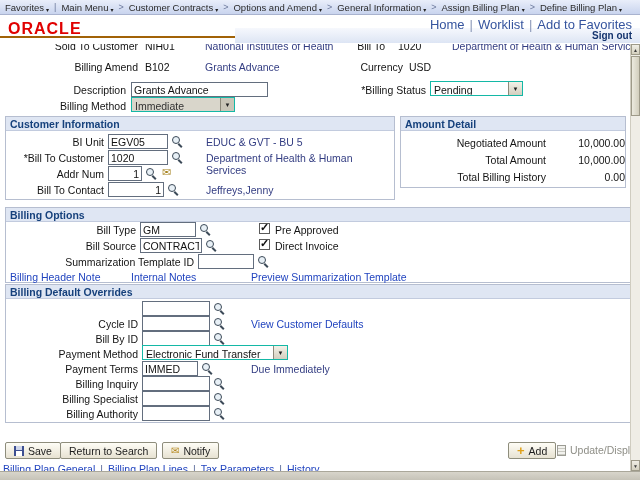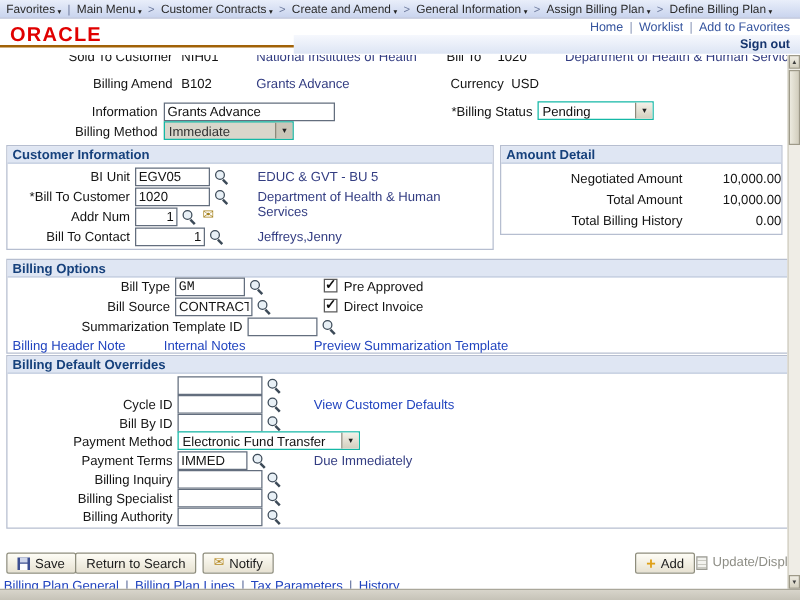"Create and Amend" span { text: Create -> Options }
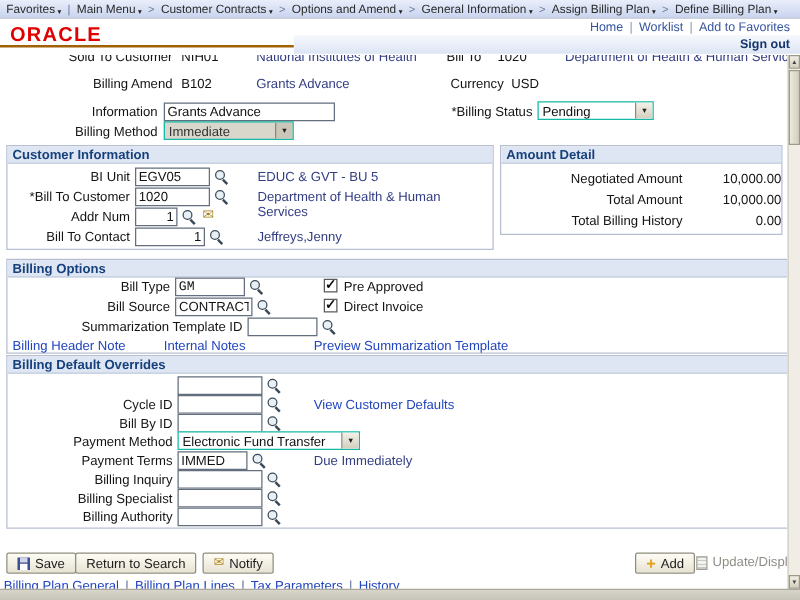"Home" .hlinks { font-size: 10px -> 13px }
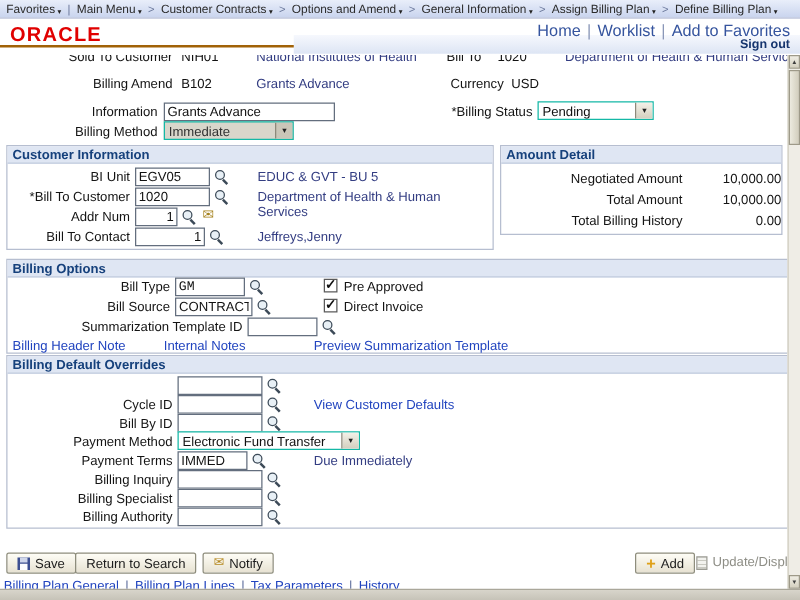"Information" span.lbl { text: Information -> Description }
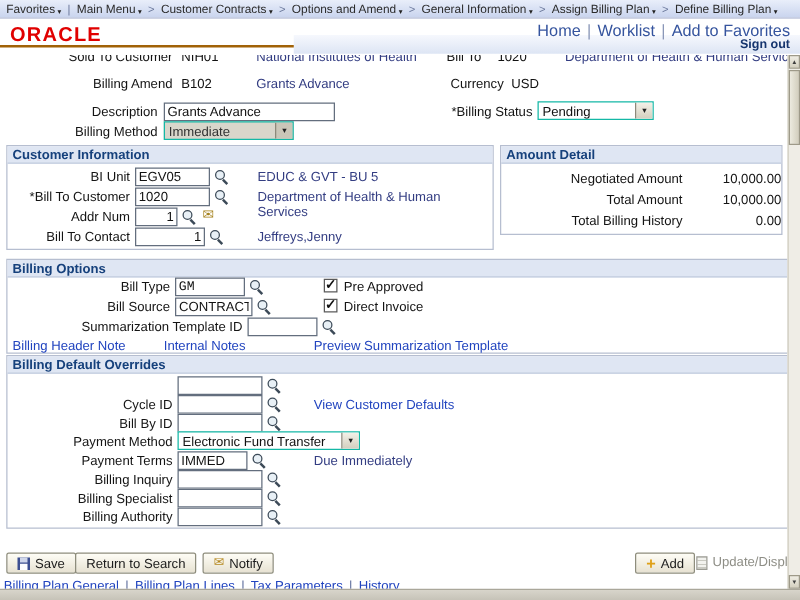"GM" input.tbox { font-family: Liberation Mono, monospace -> none }
